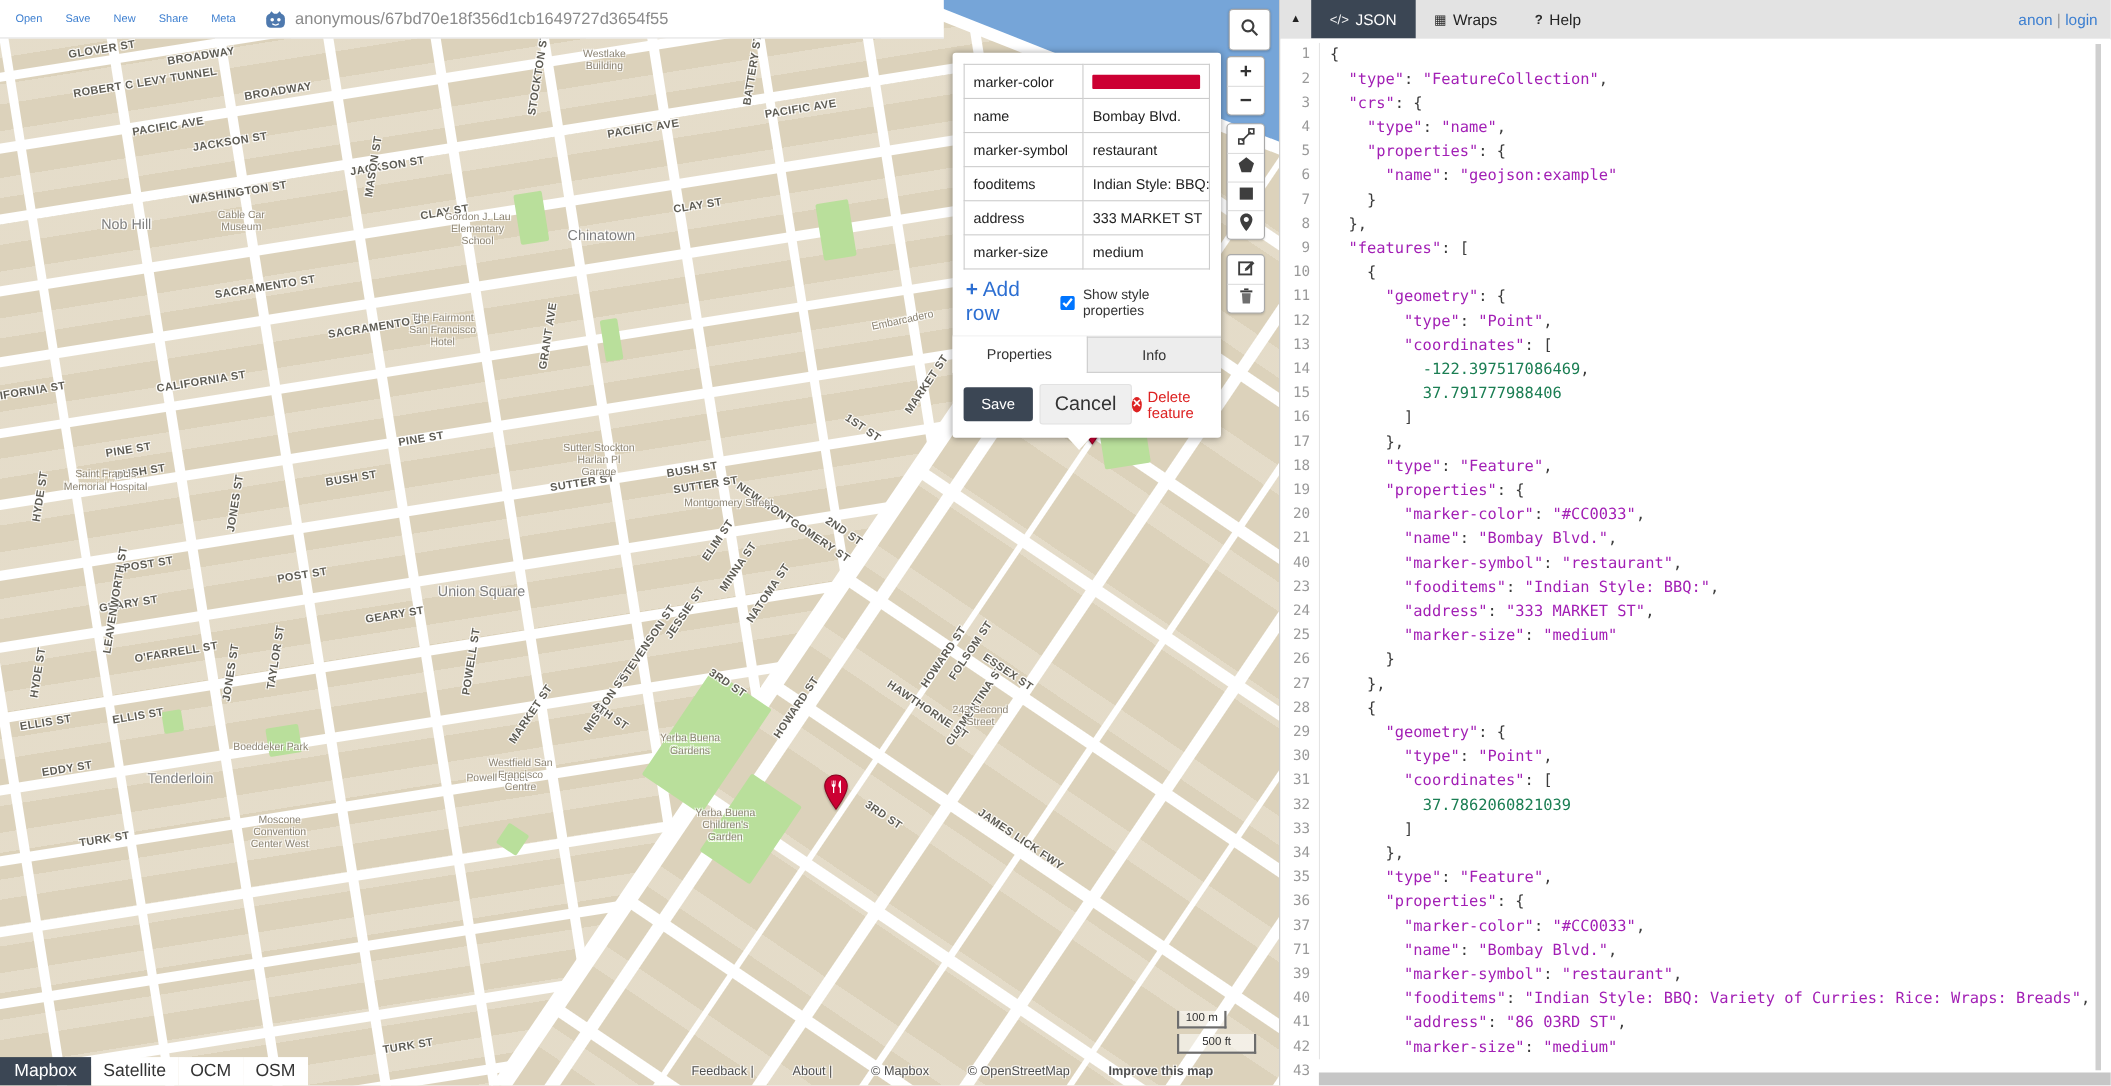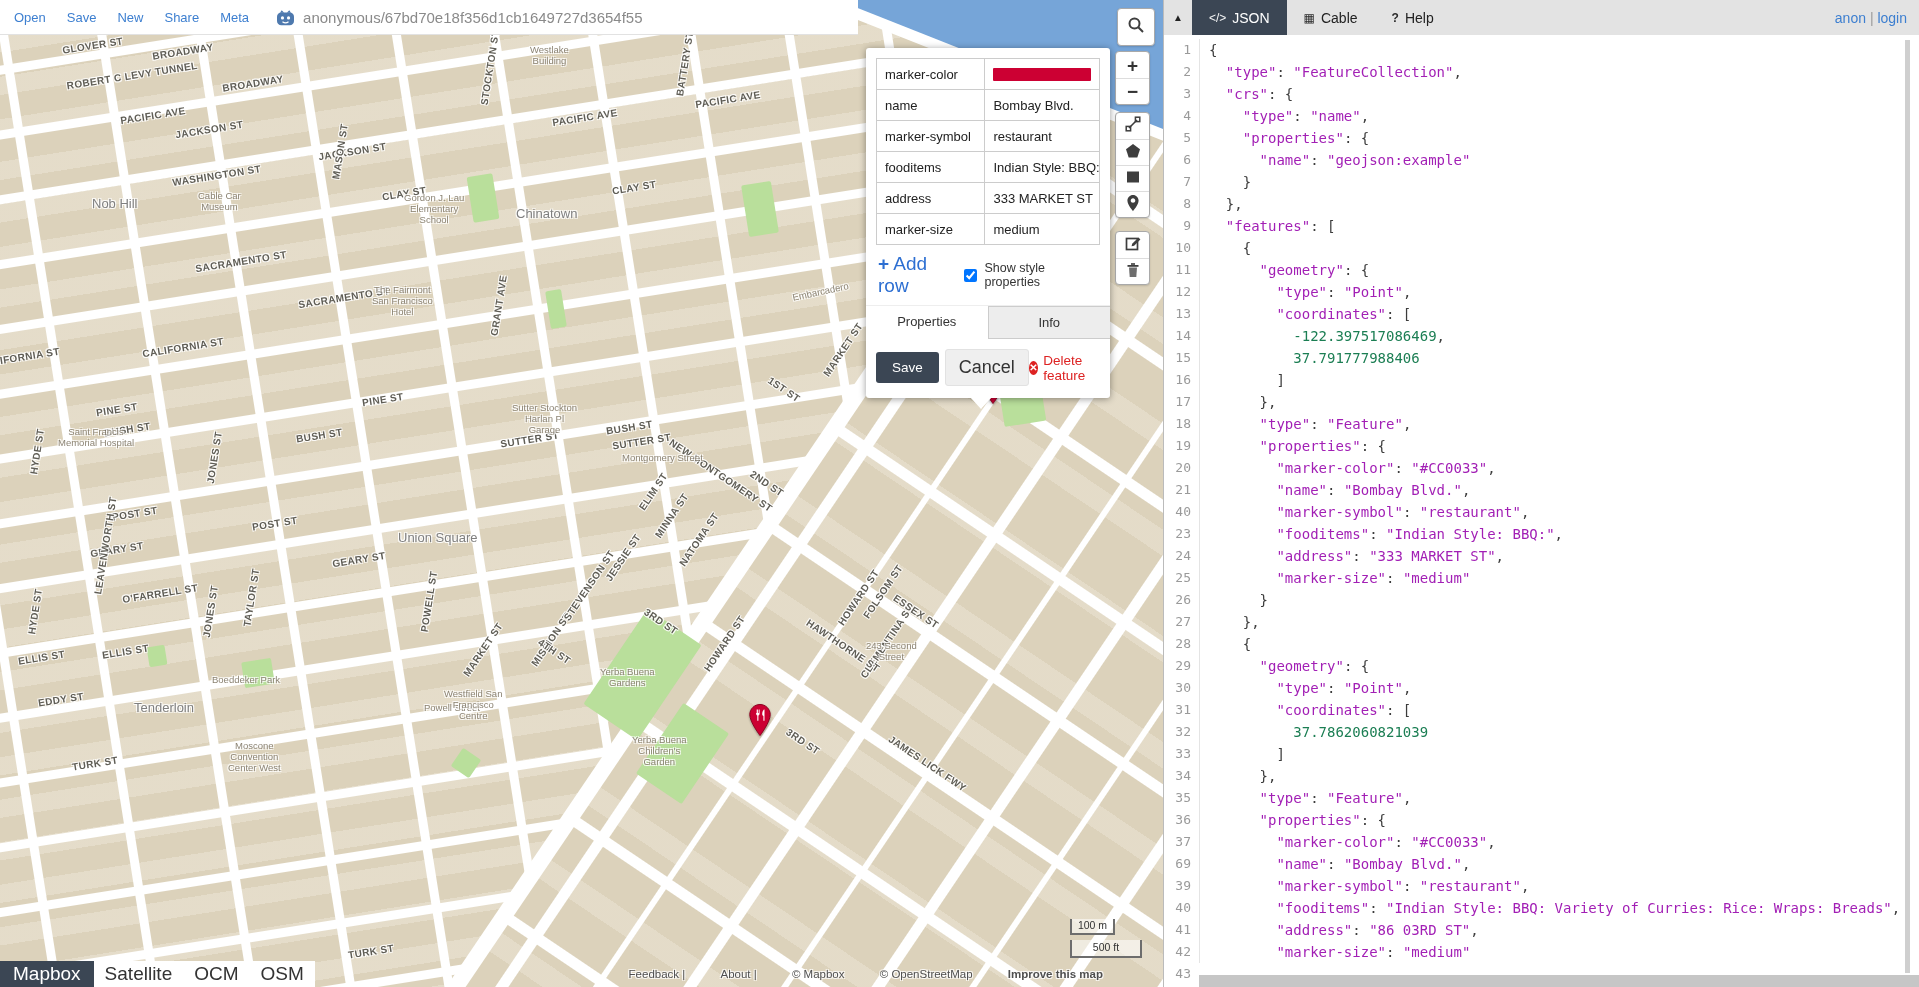"Open" .menu-item { font-size: 13px -> 10px }
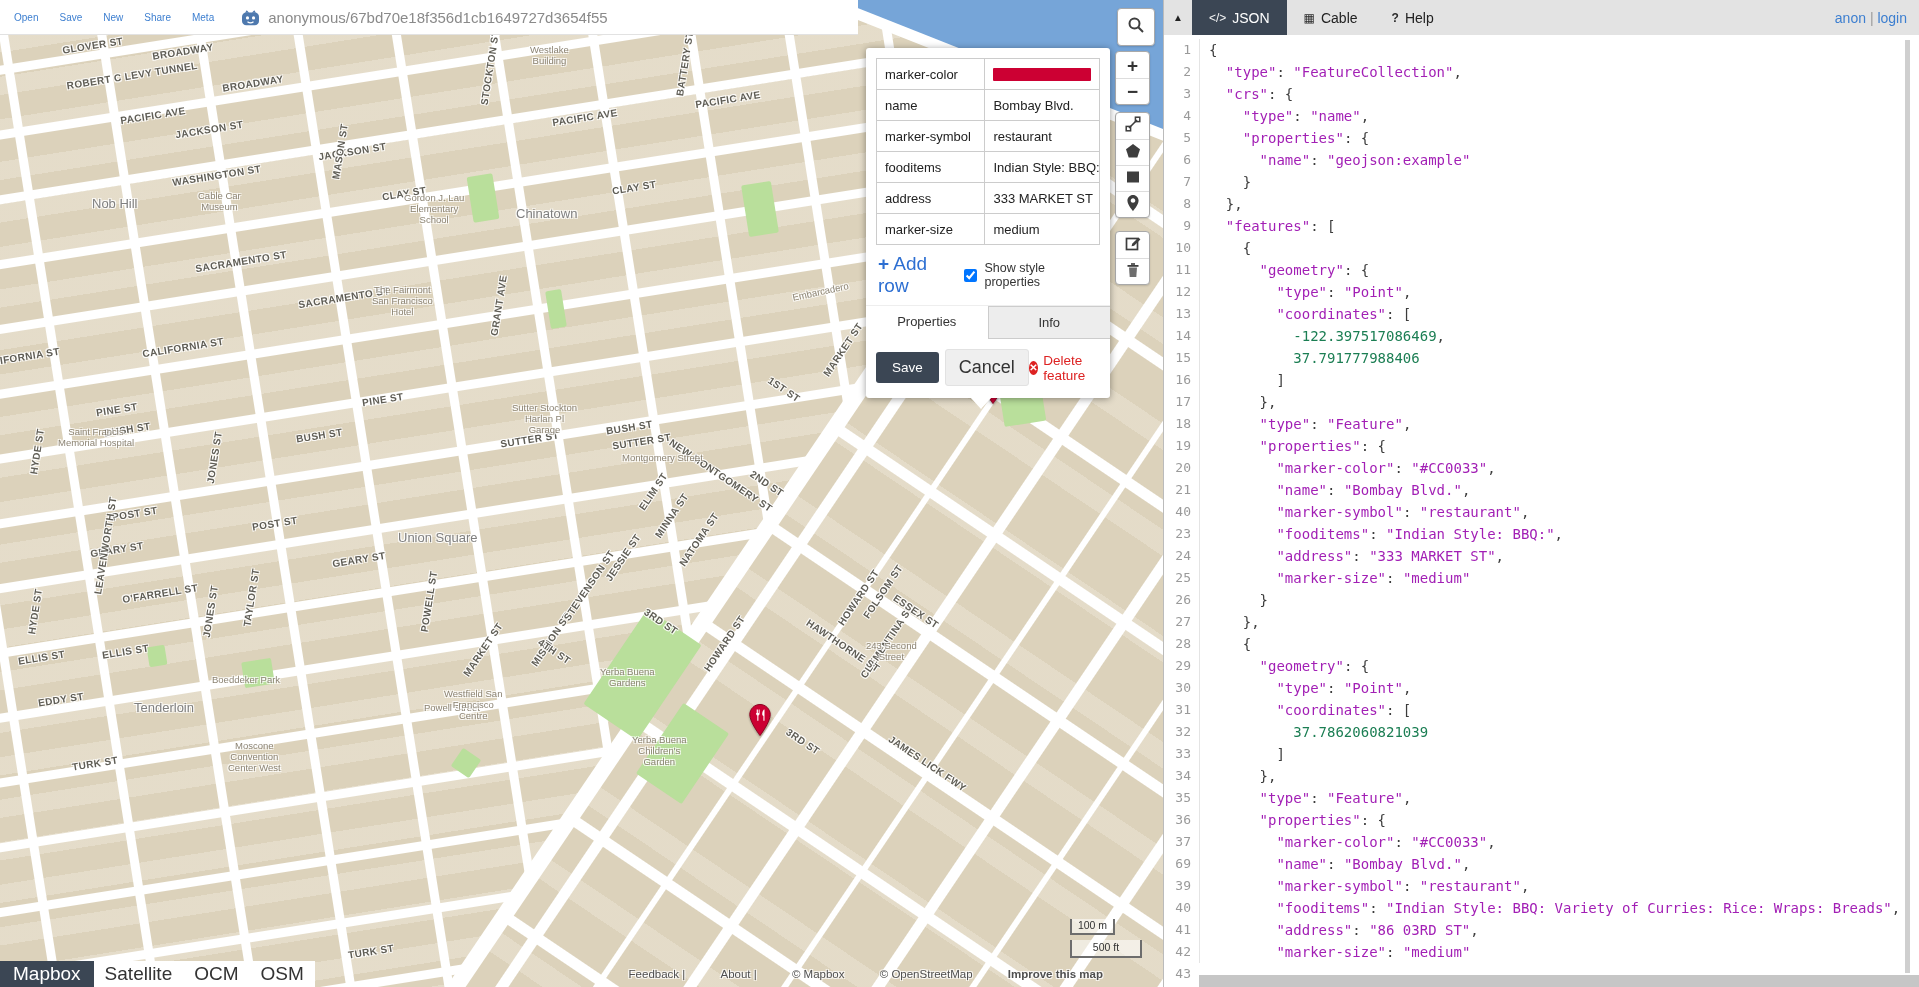"Cable" span { text: Cable -> Wraps }
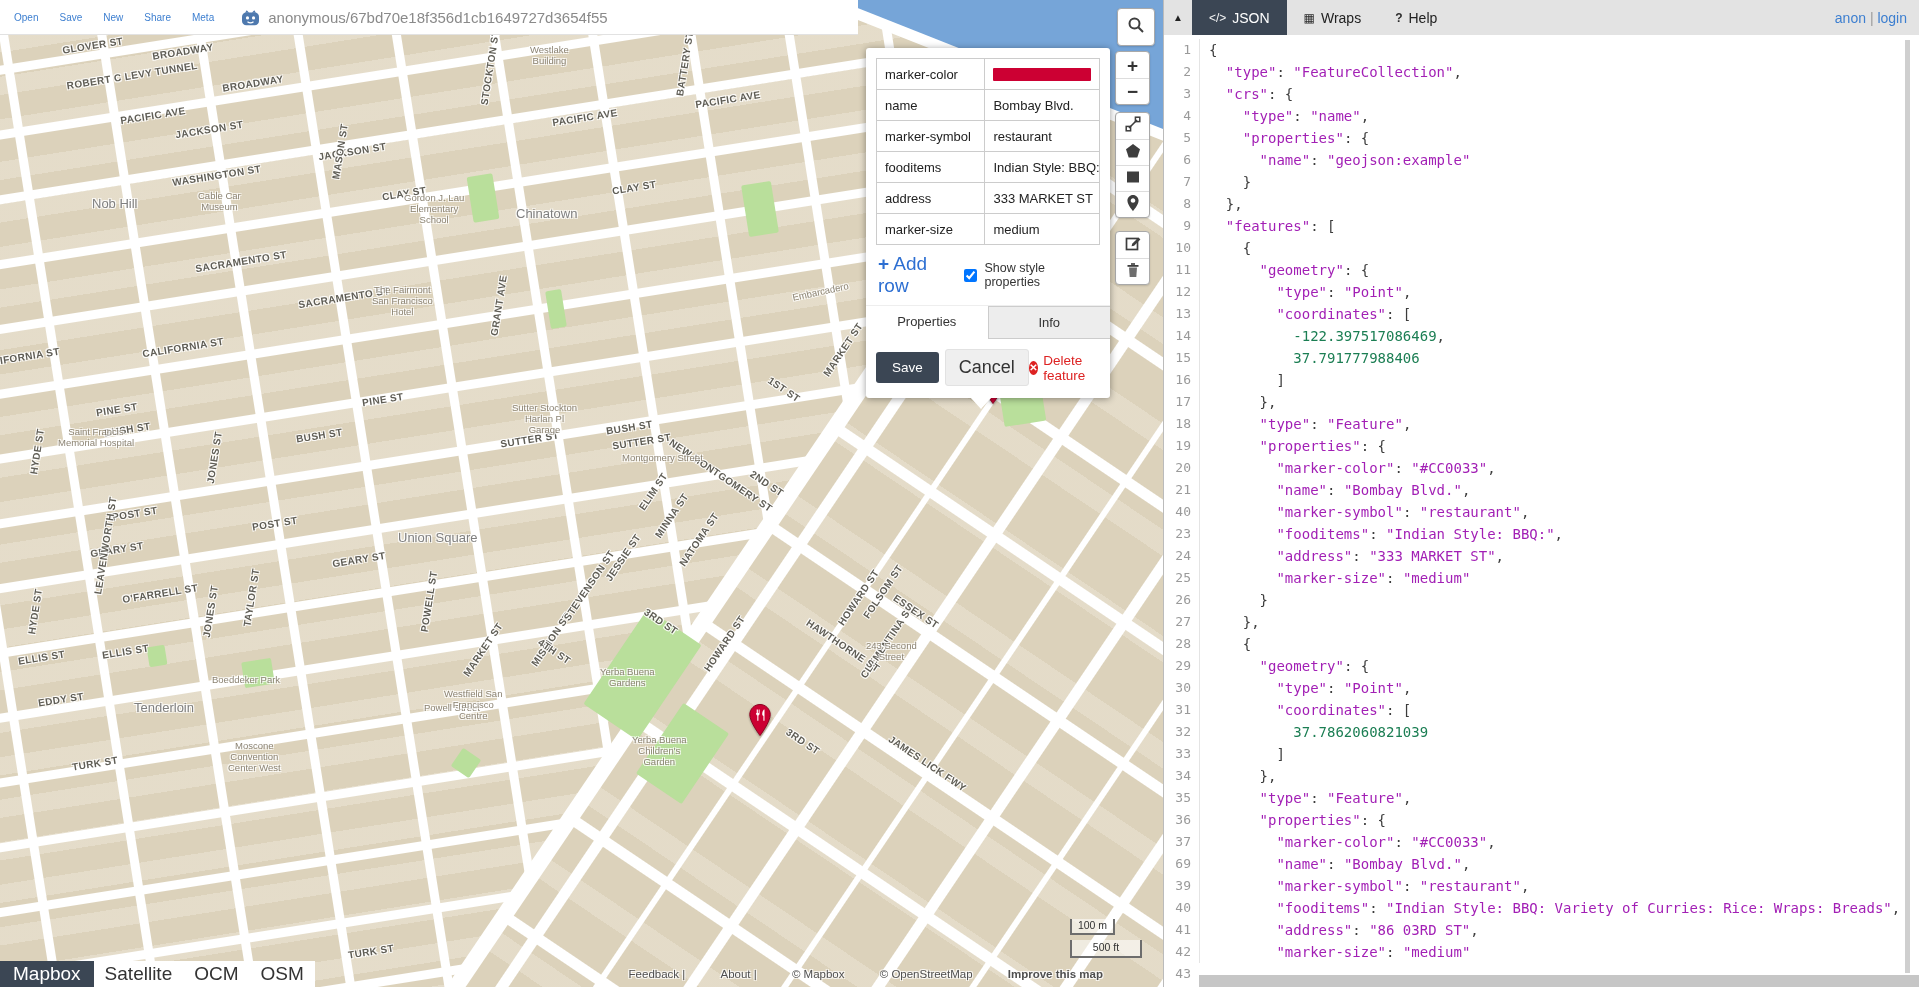"69" div { text: 69 -> 71 }
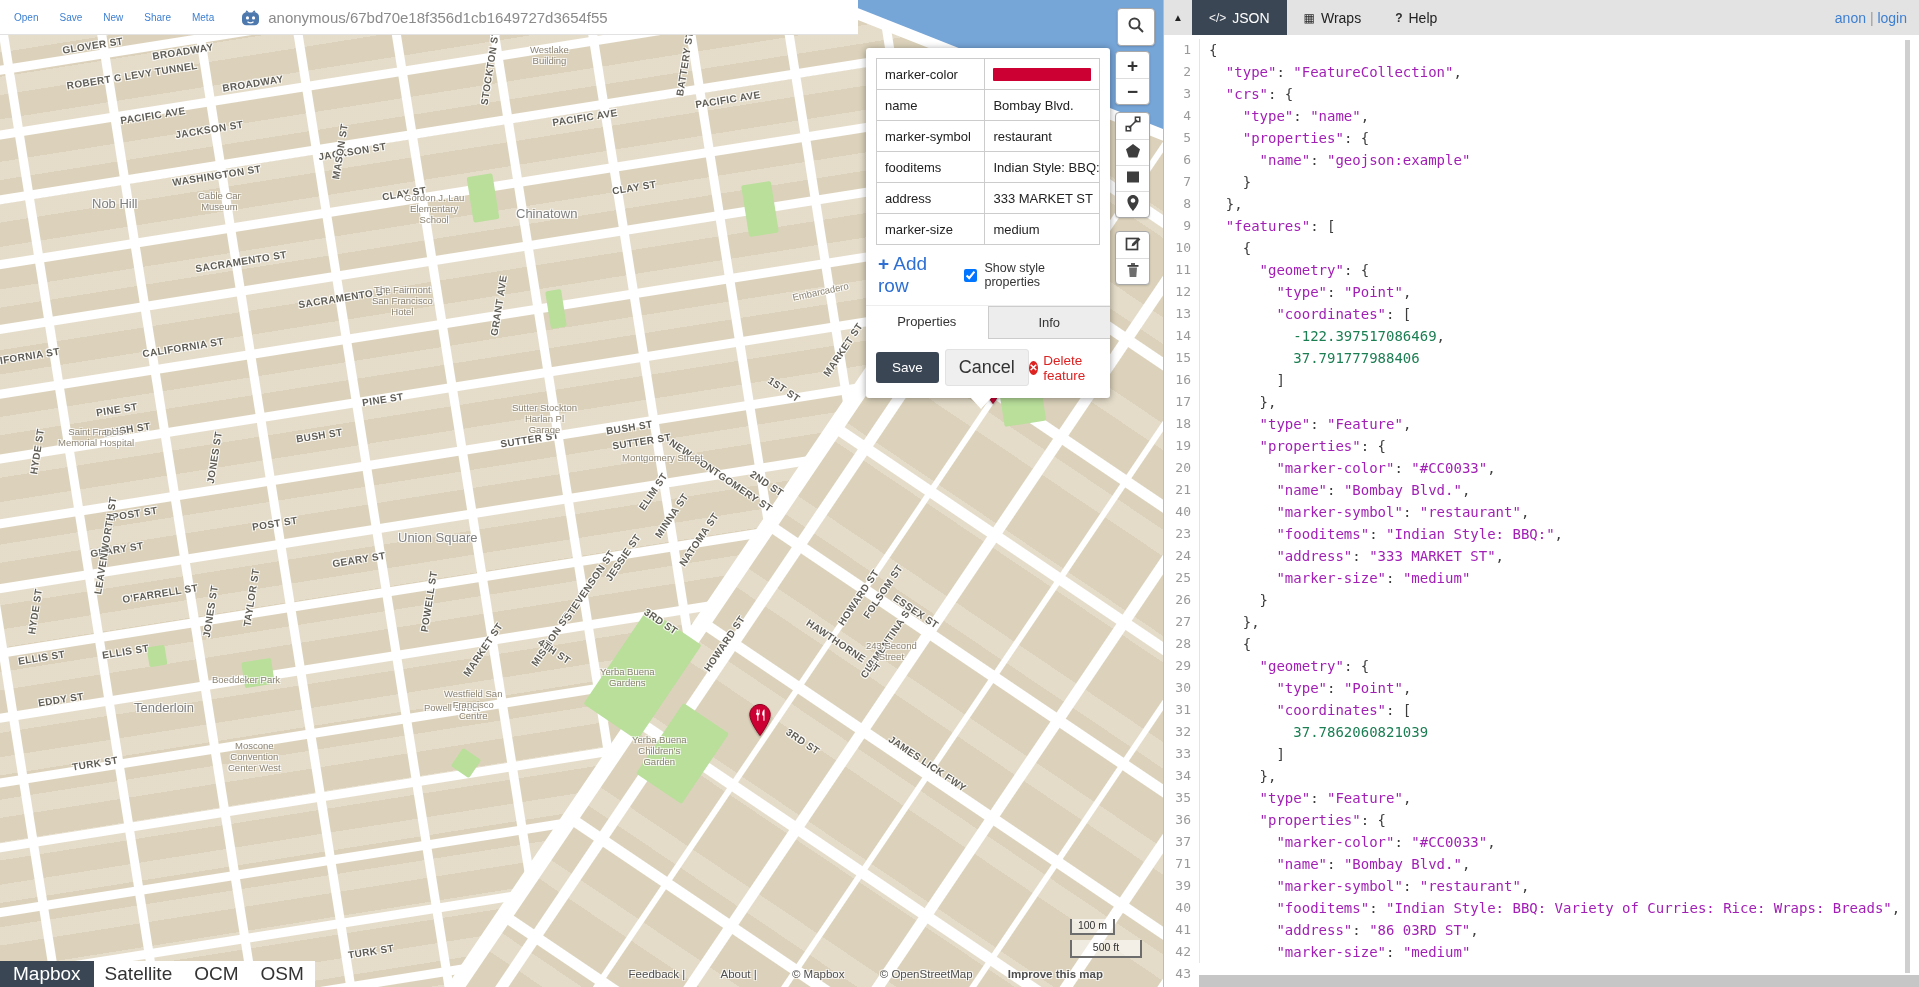"Mapbox" #layer-switcher { font-size: 19px -> 16px }
